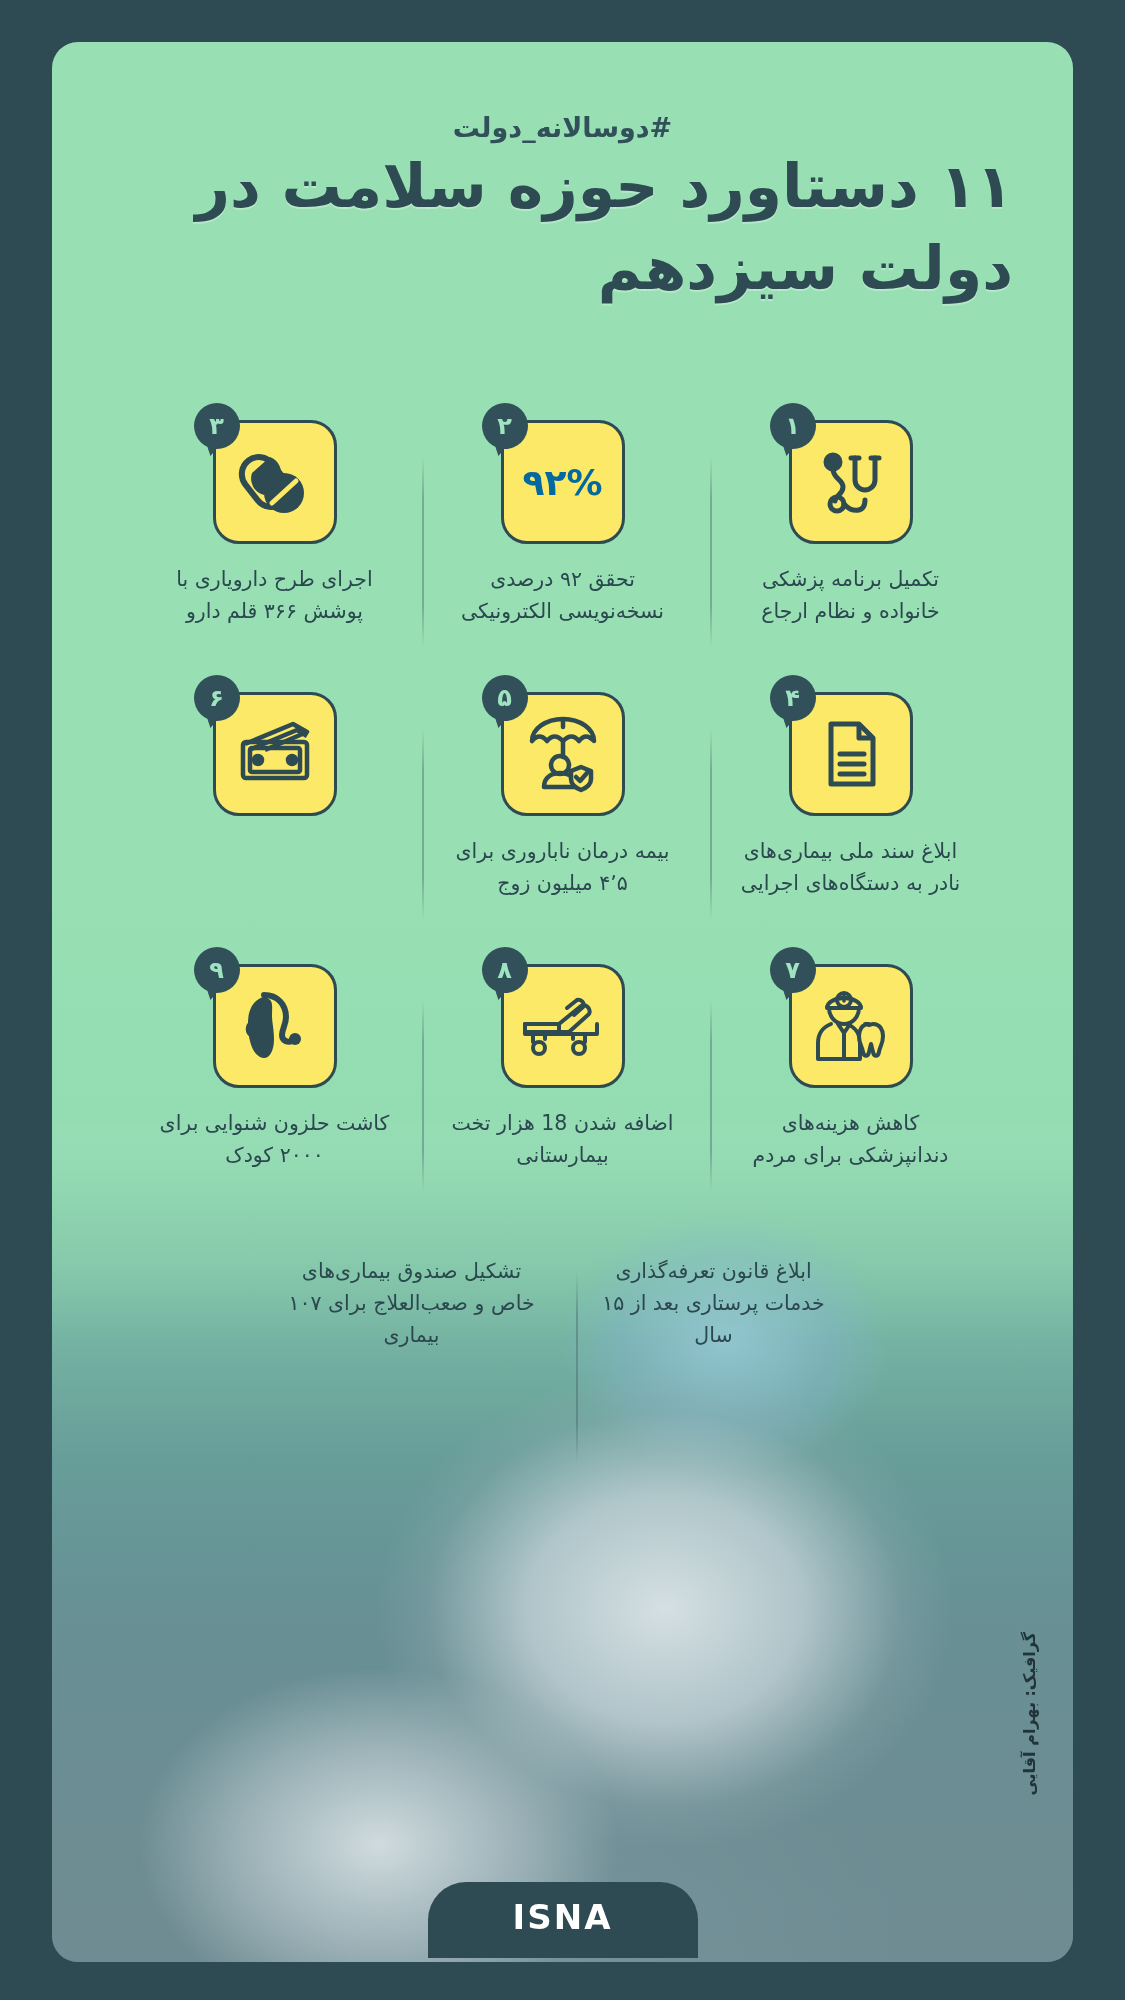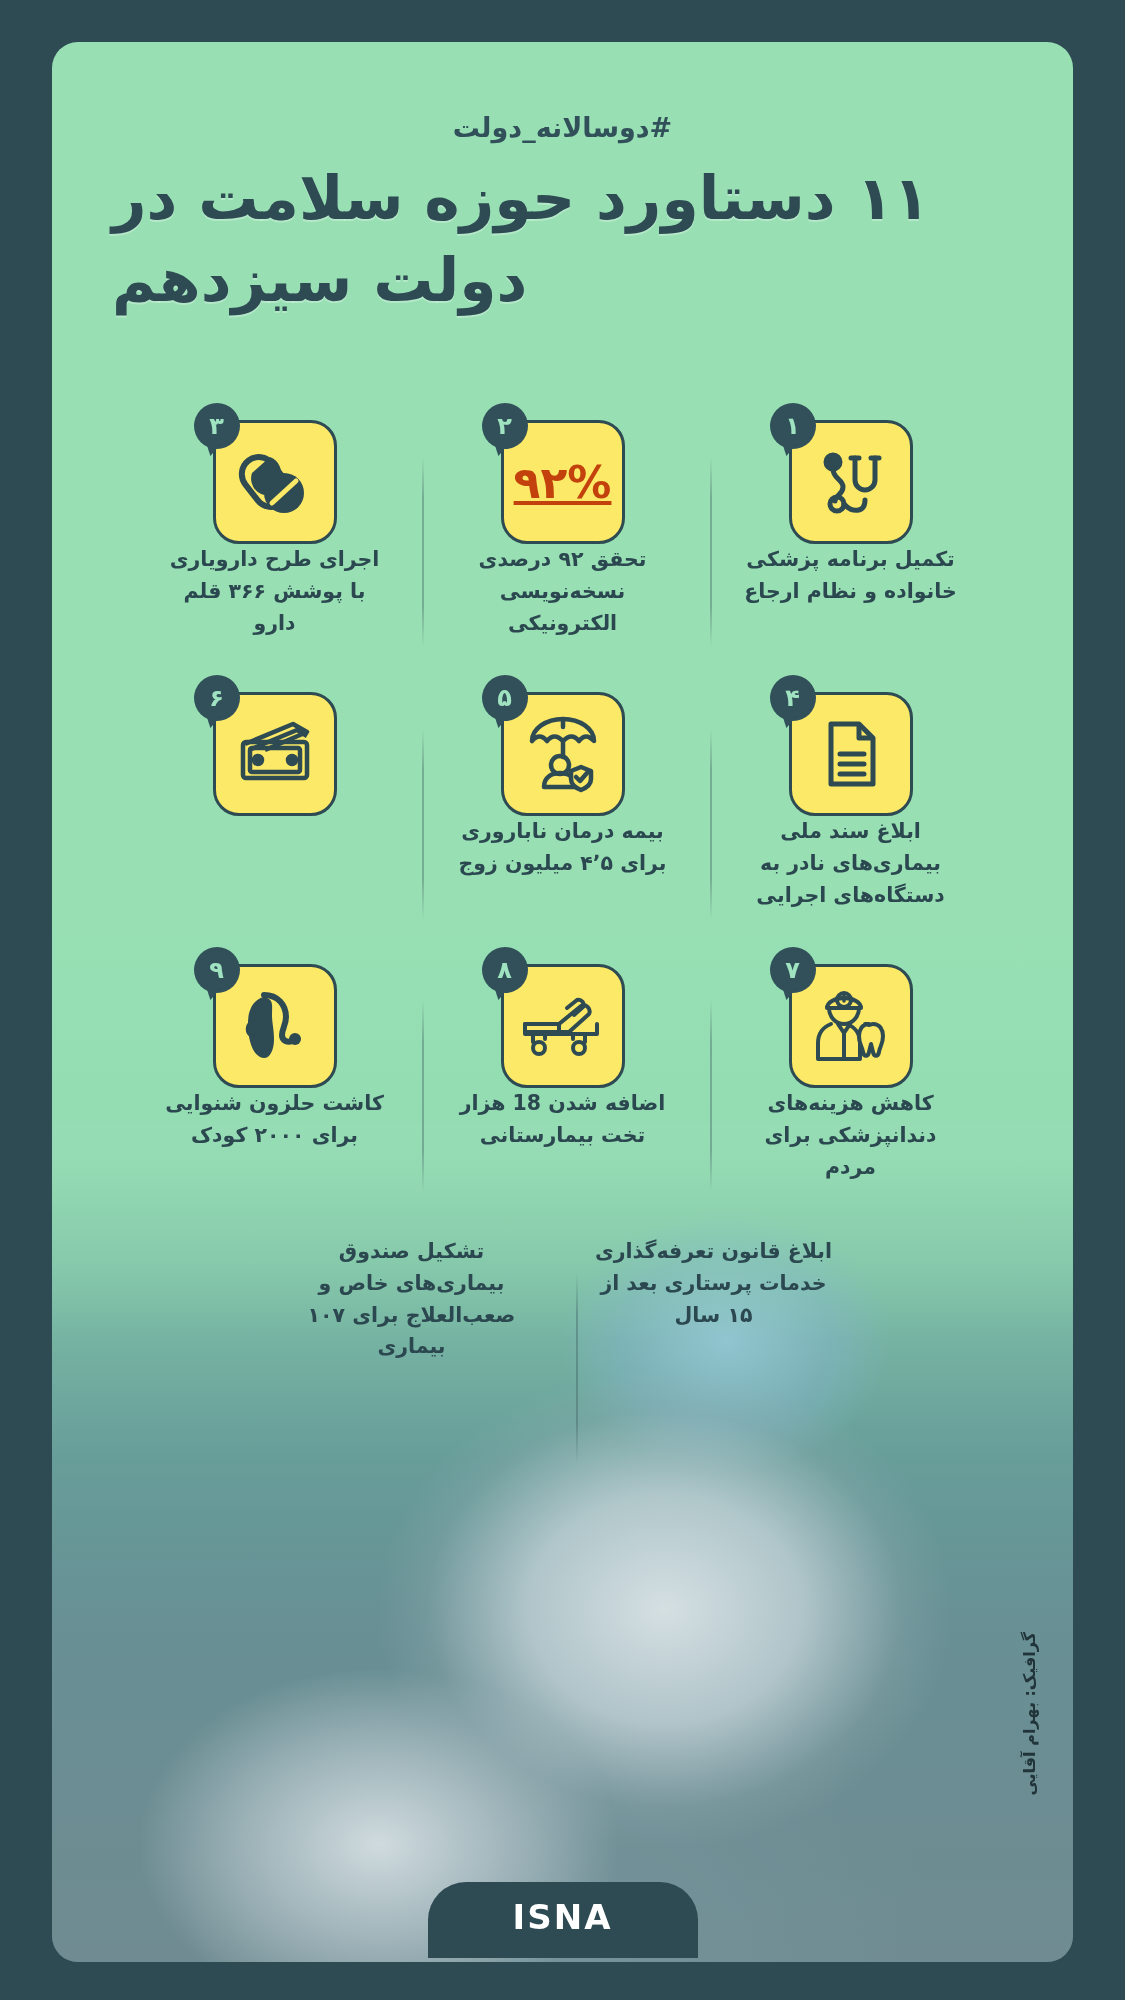"۱۱ دستاورد حوزه سلامت در" .title { text-align: left -> right; top: 116px -> 104px }
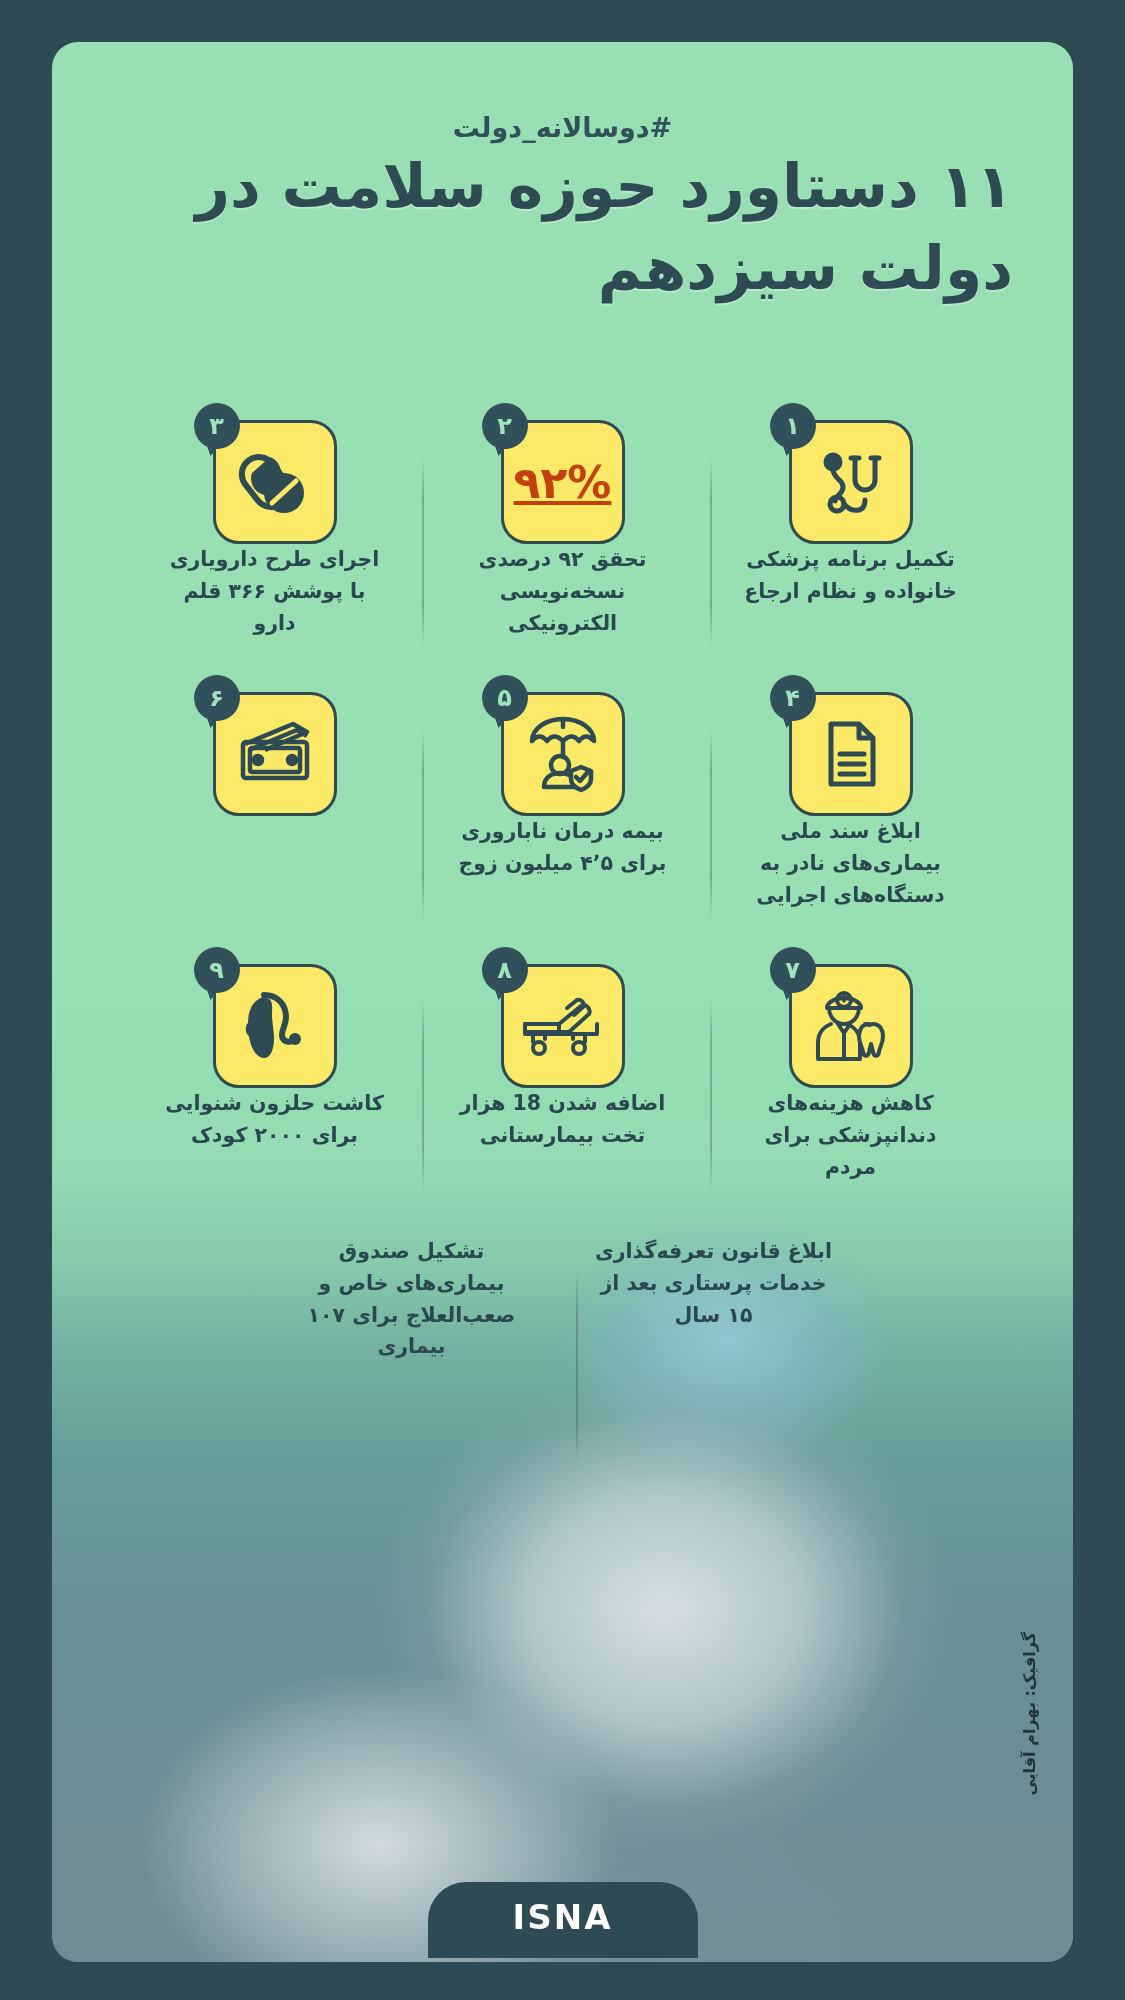"۹۲%" .big-num { color: #c2410c -> #0369a1; font-size: 44px -> 36px; text-decoration: underline -> none }
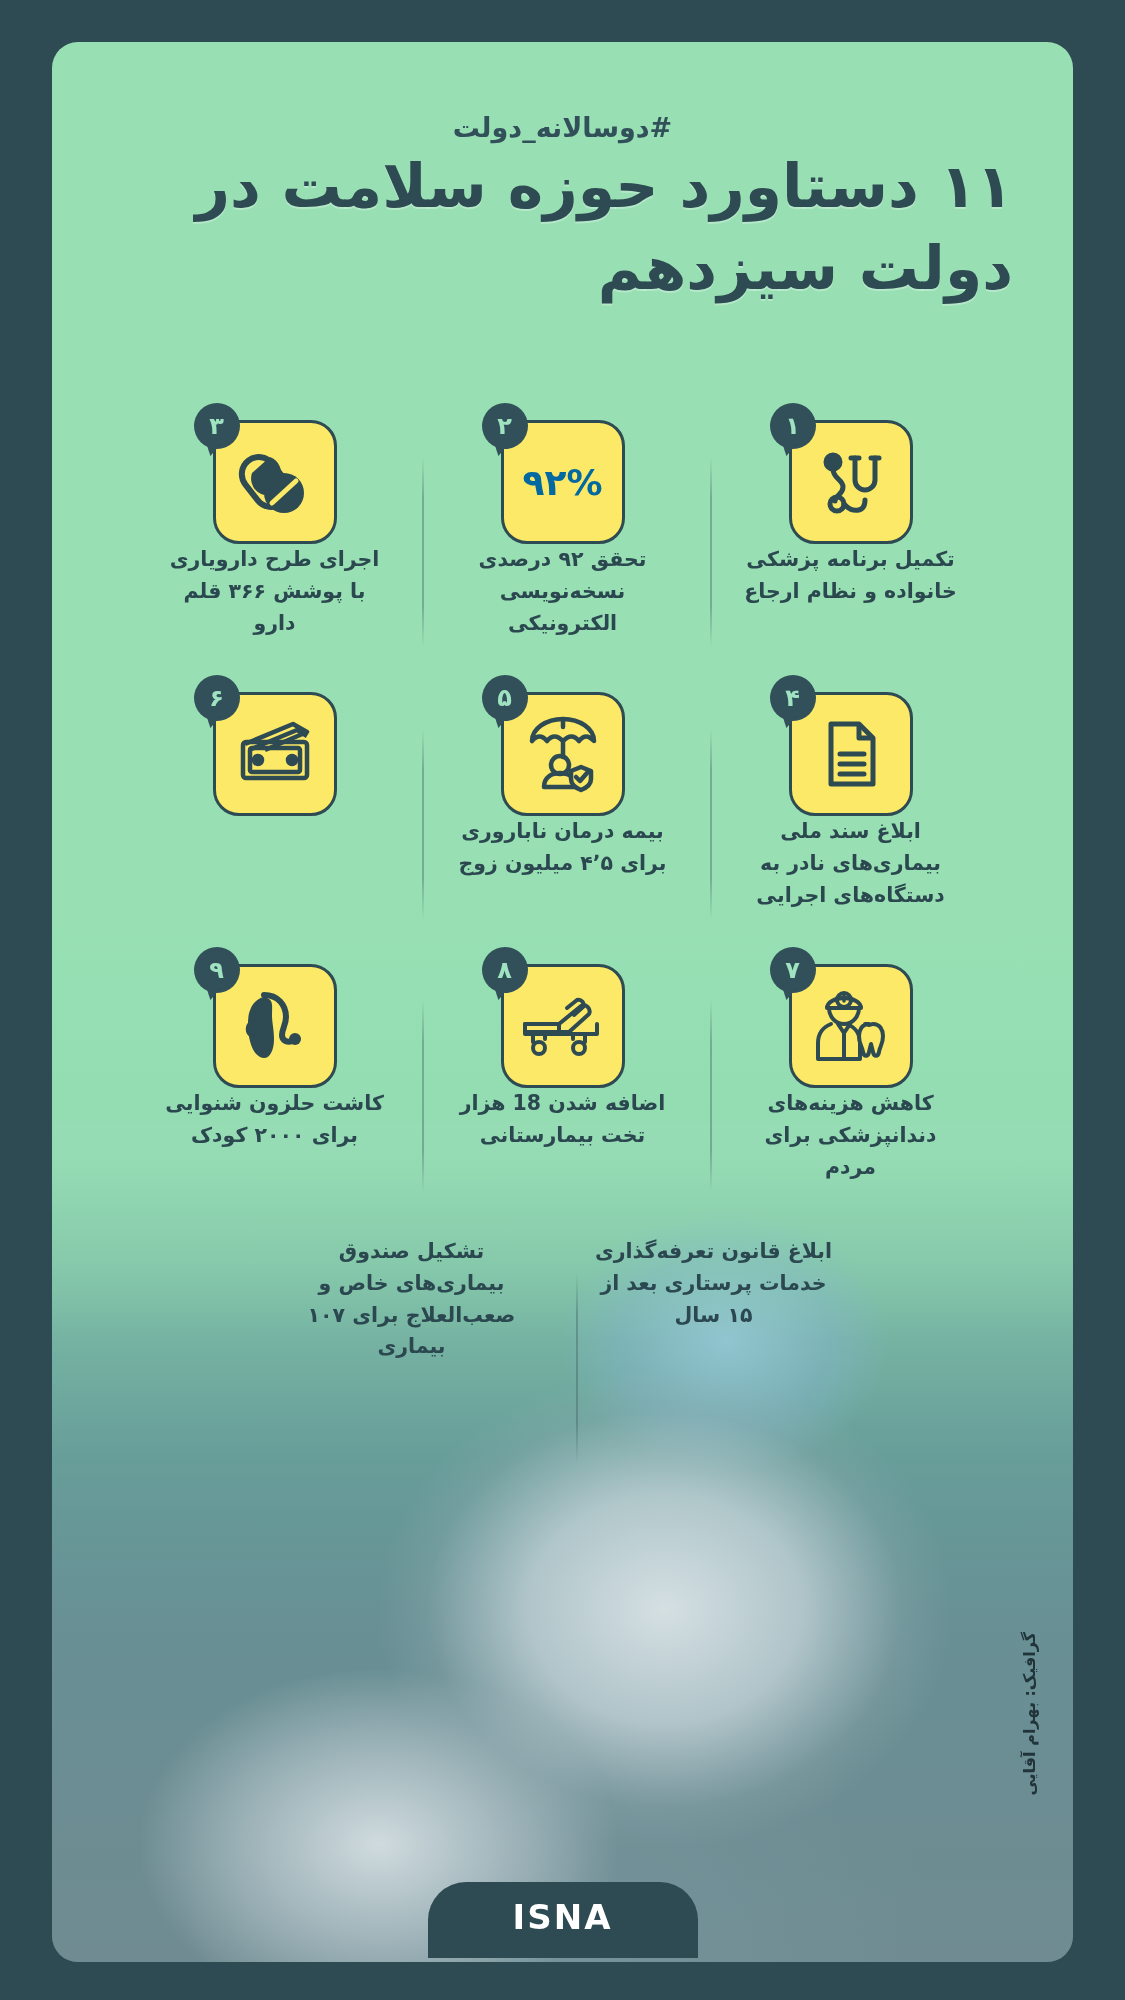"اجرای طرح دارویاری با پوشش" .caption { font-weight: 700 -> 400; margin-top: 0 -> 20px }
